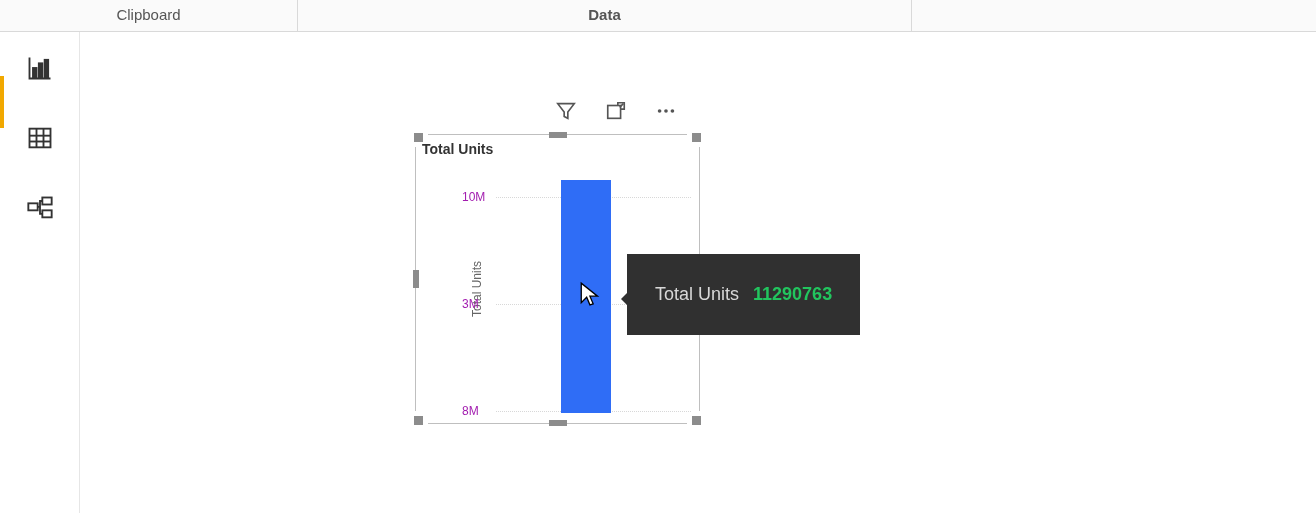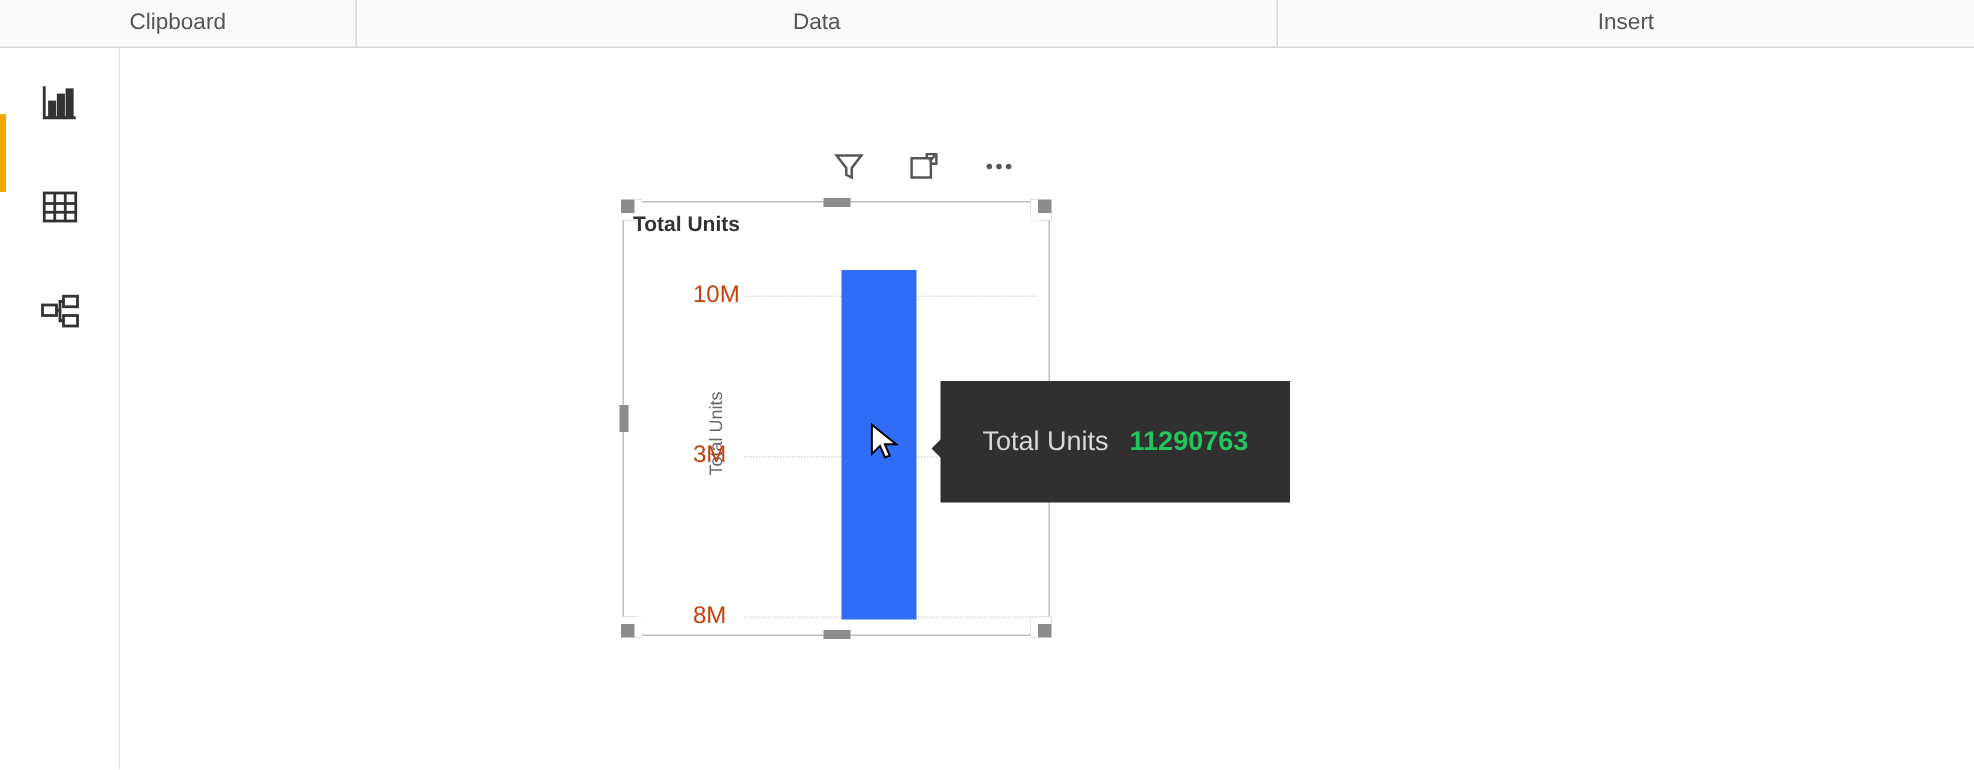"Clipboard" .ribbon-tab.cb { width: 238px -> 298px }
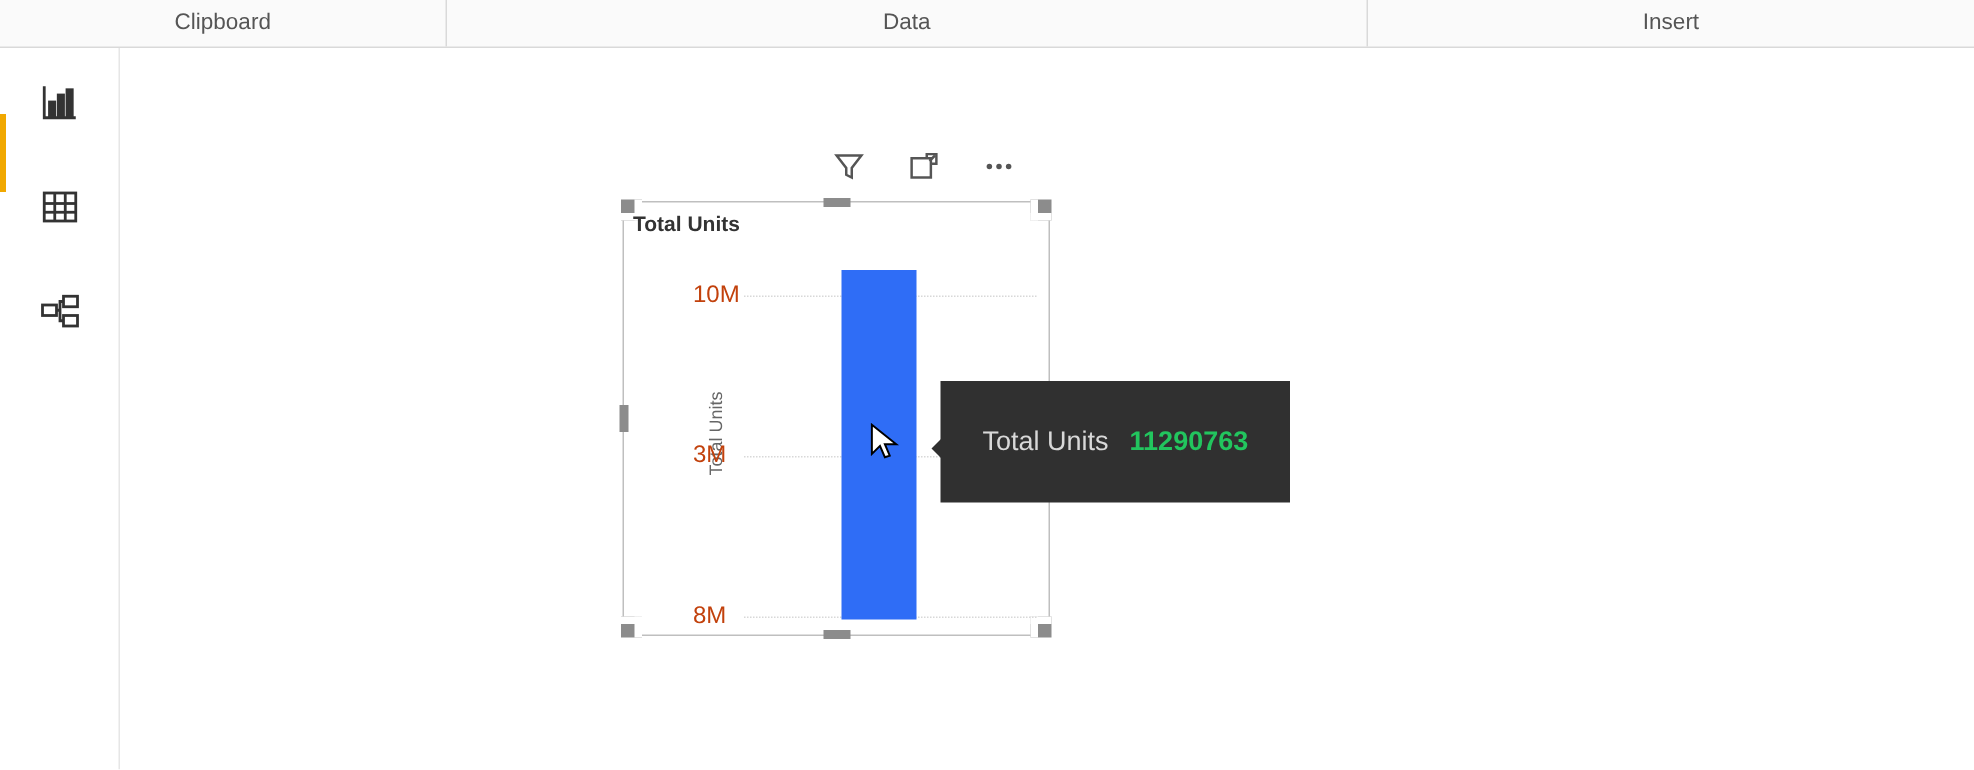"Data" .ribbon-tab.dt { font-weight: none -> bold }
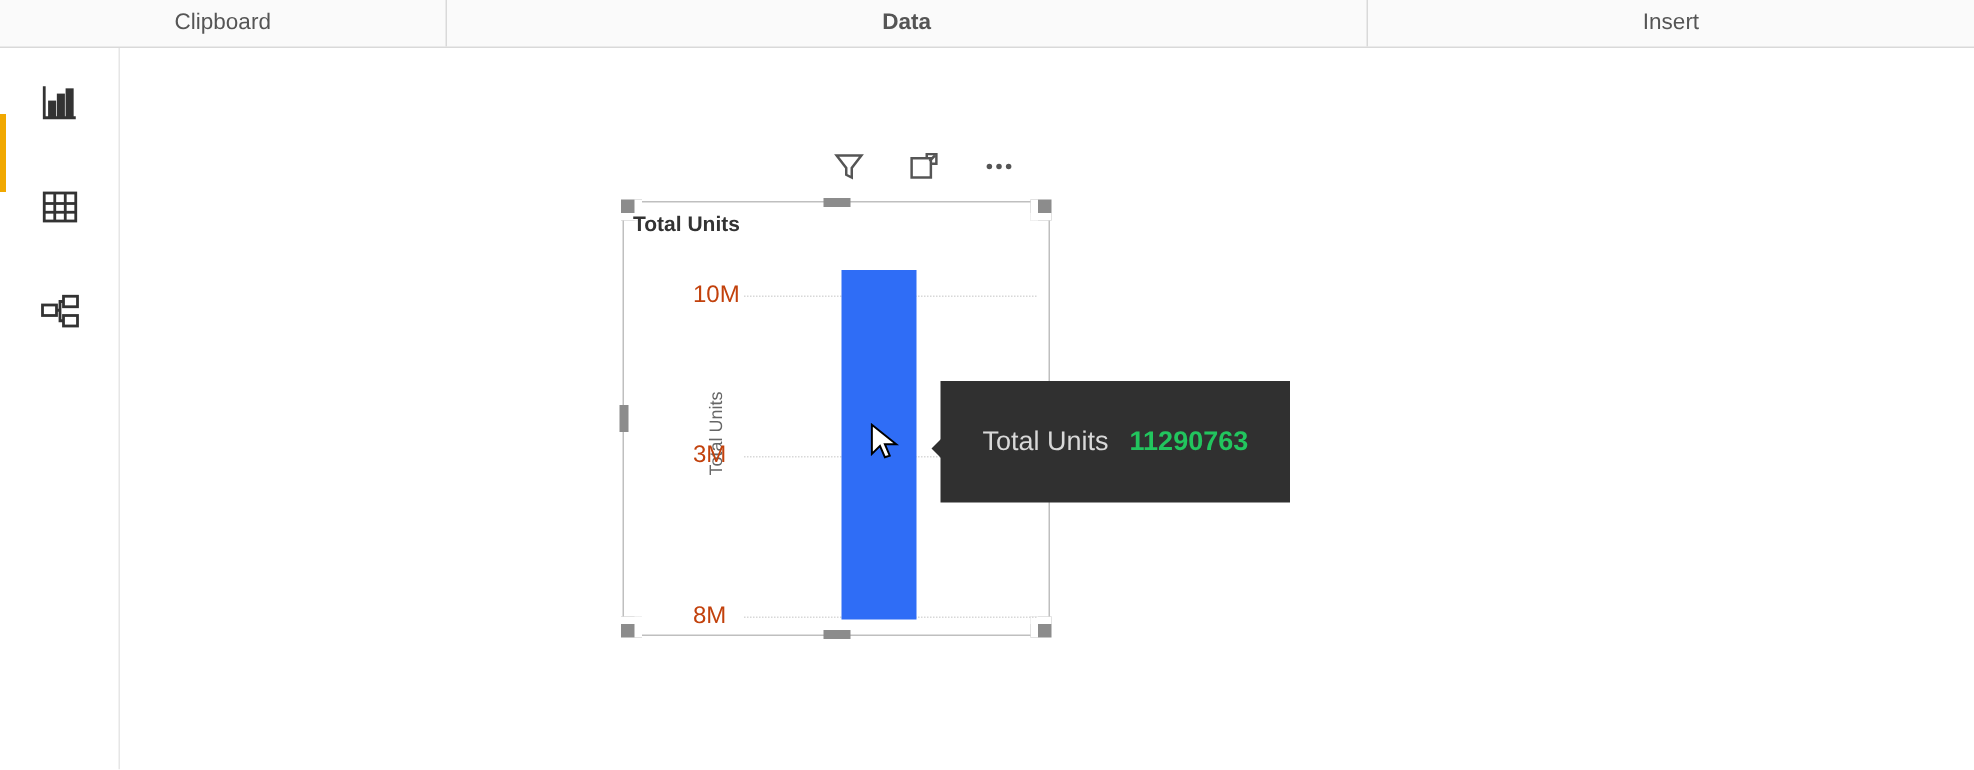"Insert" div.ribbon-tab { html: <div>Insert</div> -> none }
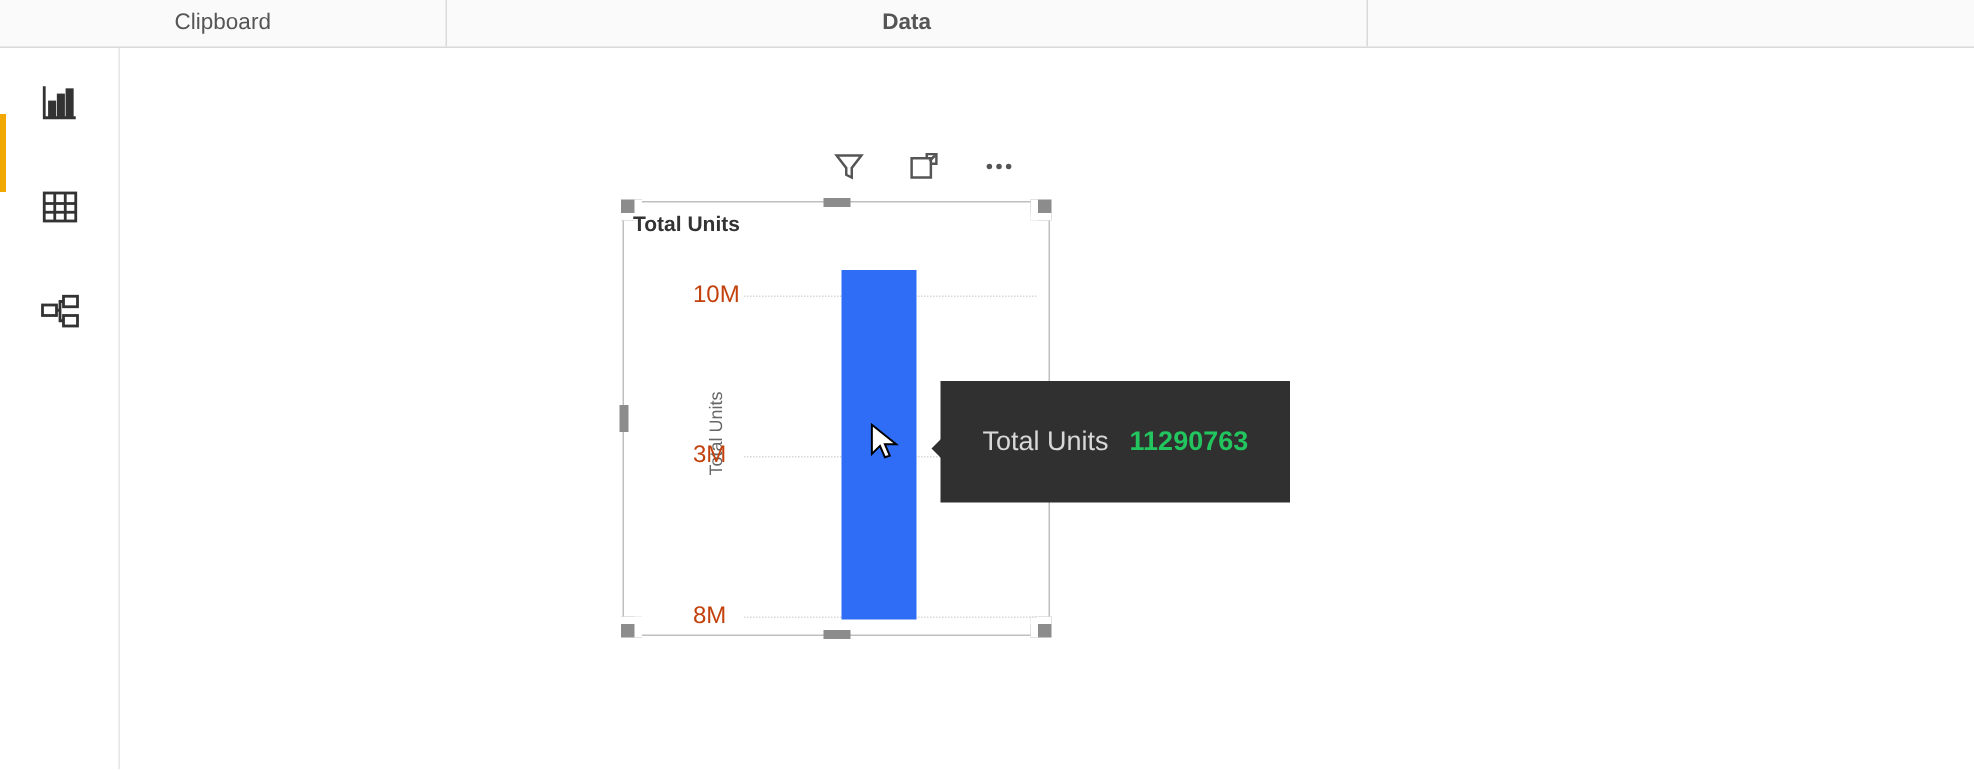"10M" .y-tick { color: #c2410c -> #a21caf; font-size: 16px -> 12px }
